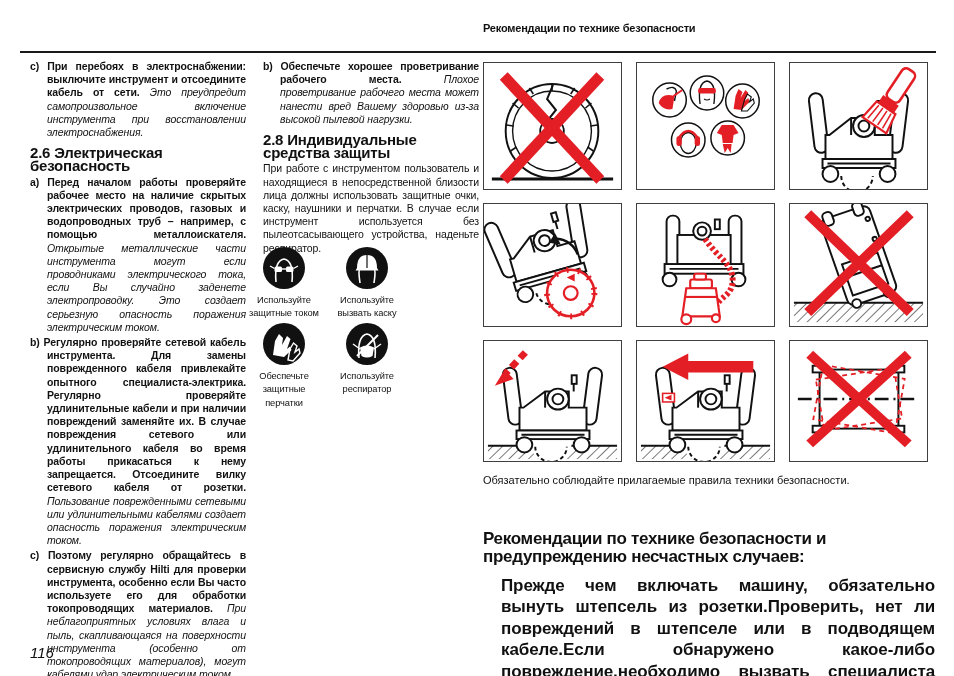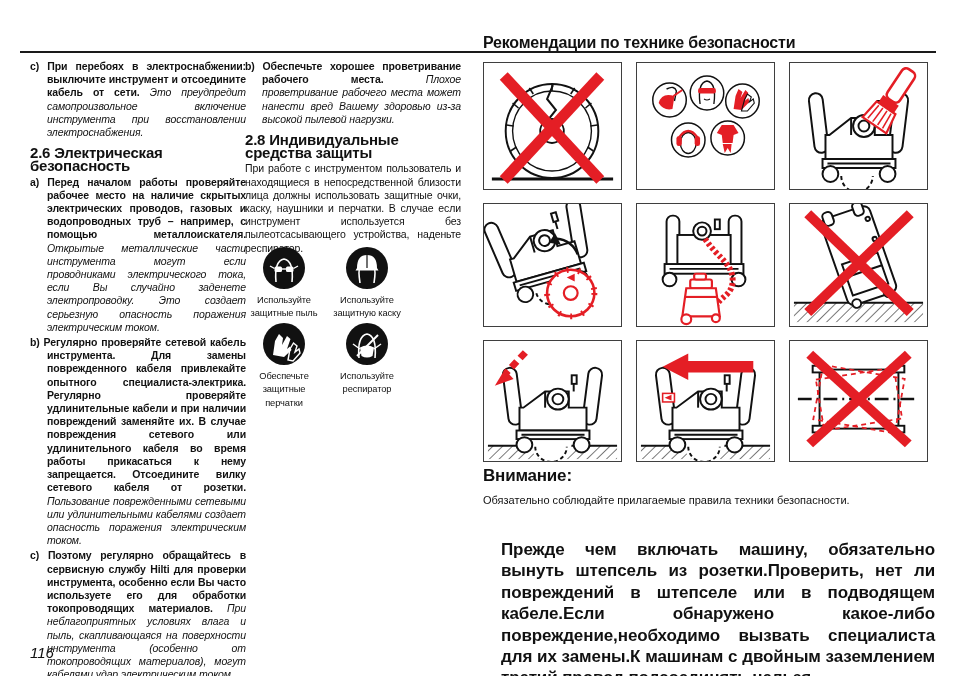"Рекомендации по технике безопасности" .hdr-title { font-size: 16px -> 11px; top: 34px -> 22px }
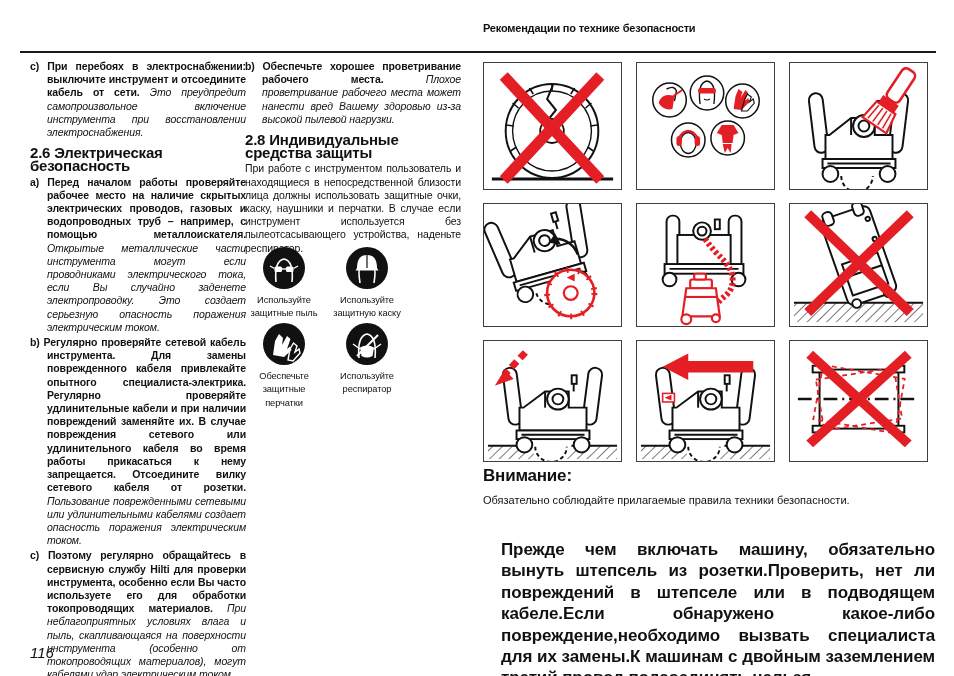"b) Обеспечьте хорошее проветривание" .col-mid { left: 245px -> 263px }
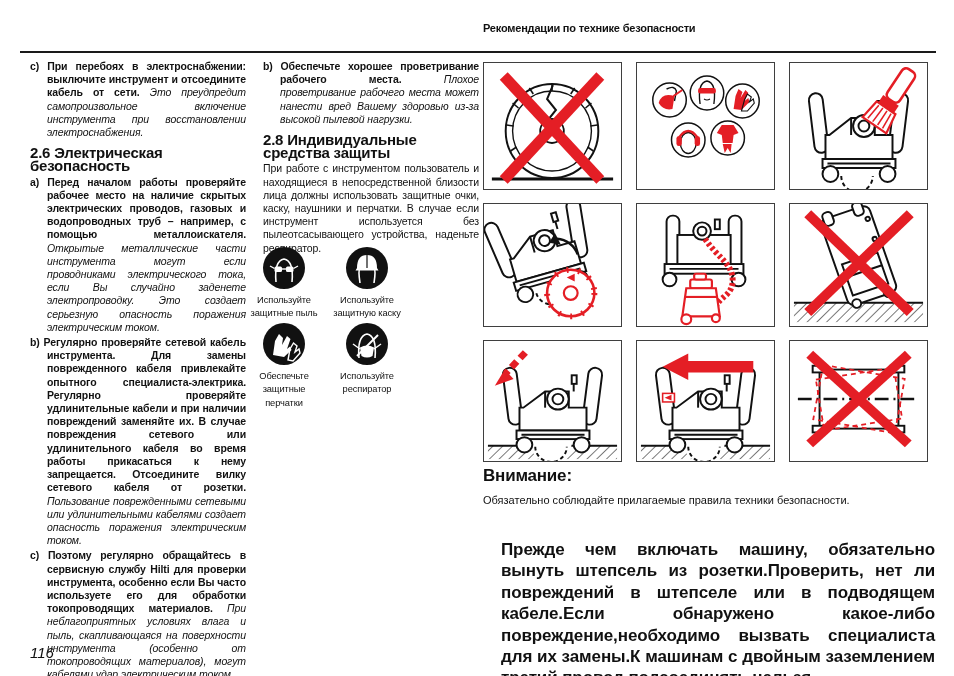"Используйте защитные пыль" div.ppe-cap { text: пыль -> током }
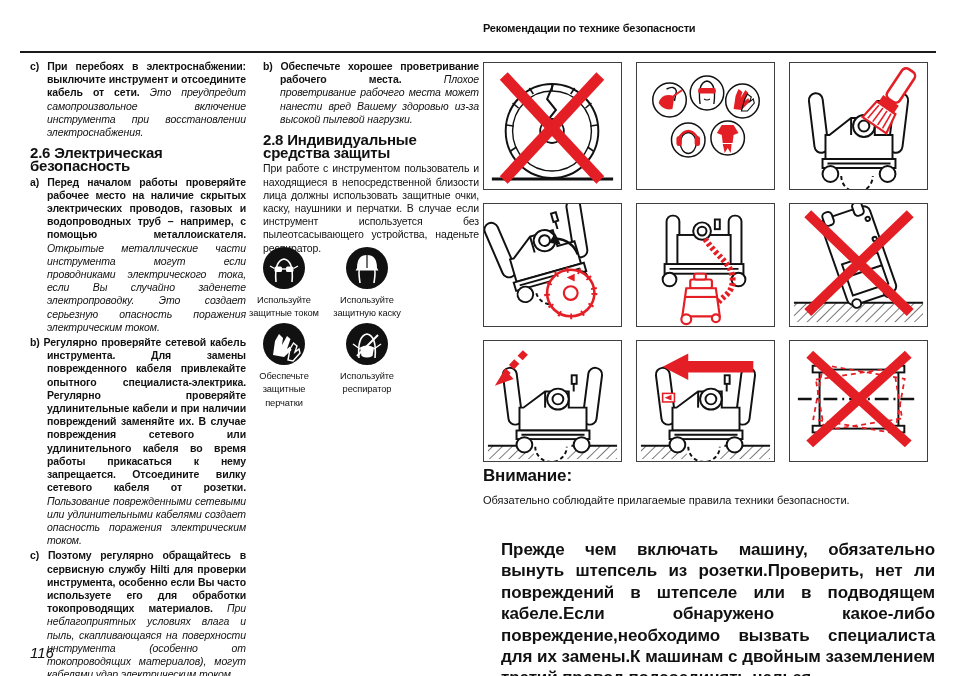"Используйте защитную каску" div.ppe-cap { text: защитную -> вызвать }
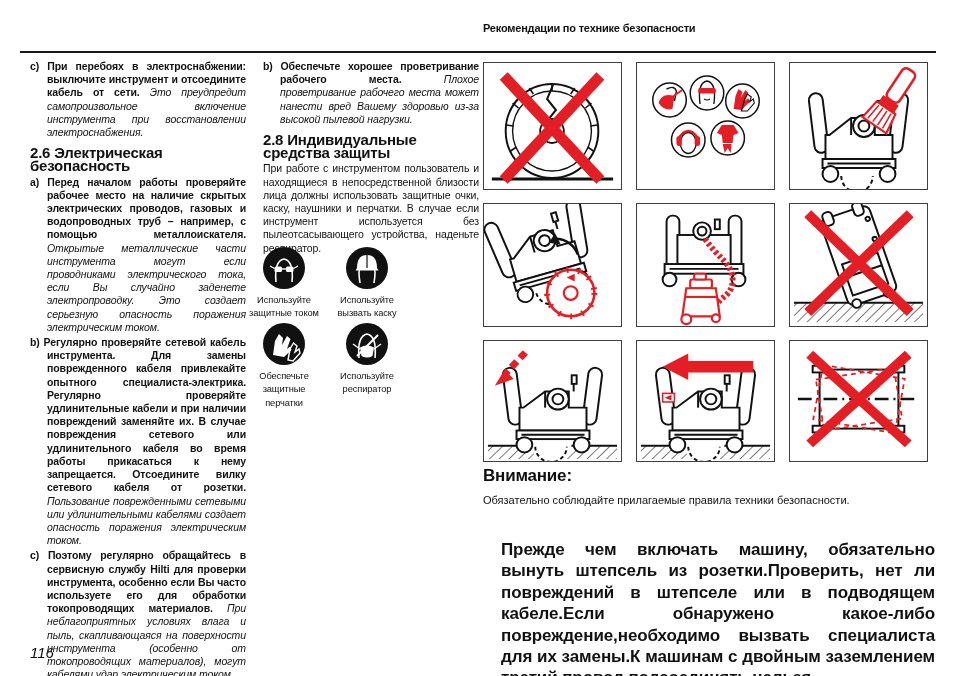"Внимание:" div.attn-title { html: <div>Внимание:</div> -> none }
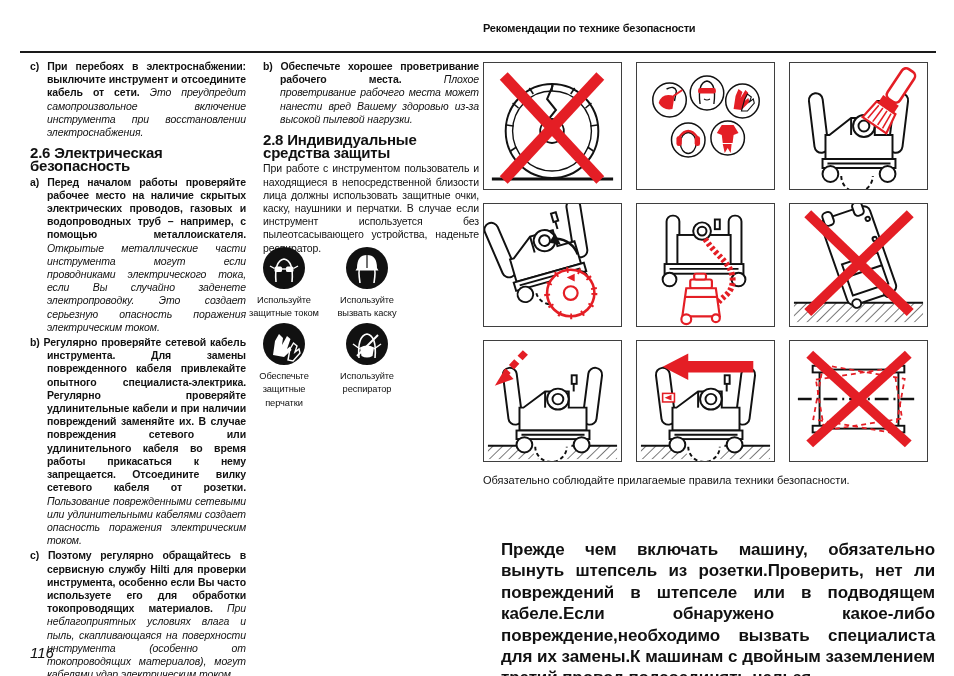"Рекомендации по технике безопасности и" div.recs-title { html: none -> <div>Рекомендации по технике безопасности и предупреждению несчастных случаев:</div> }
